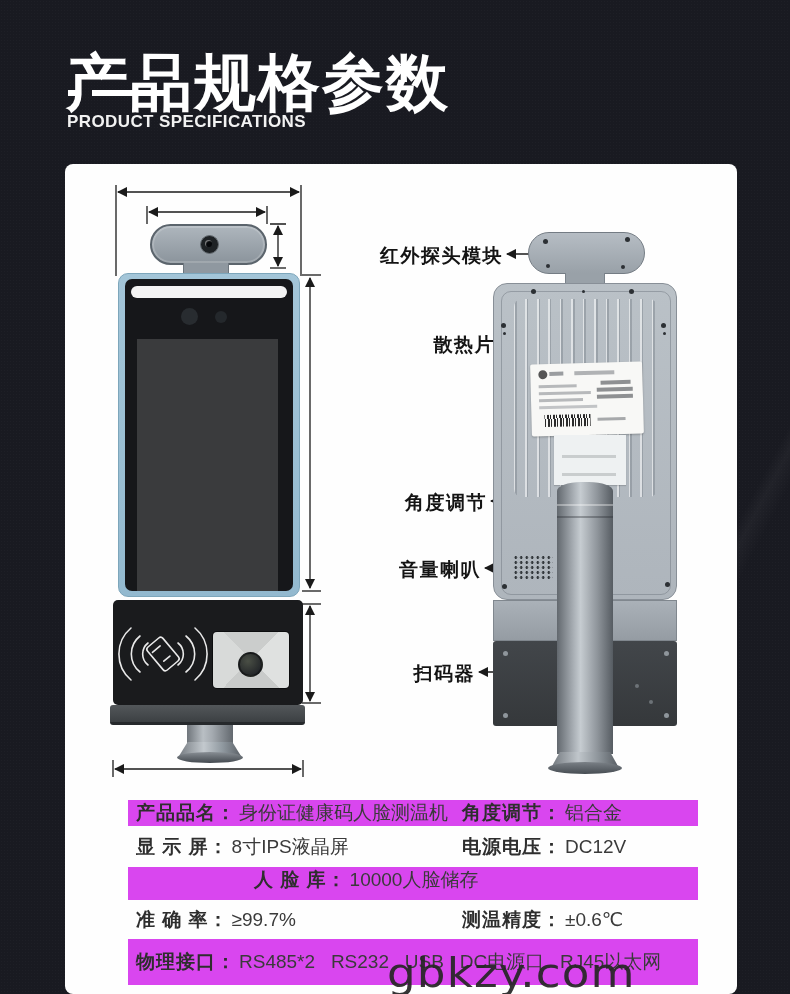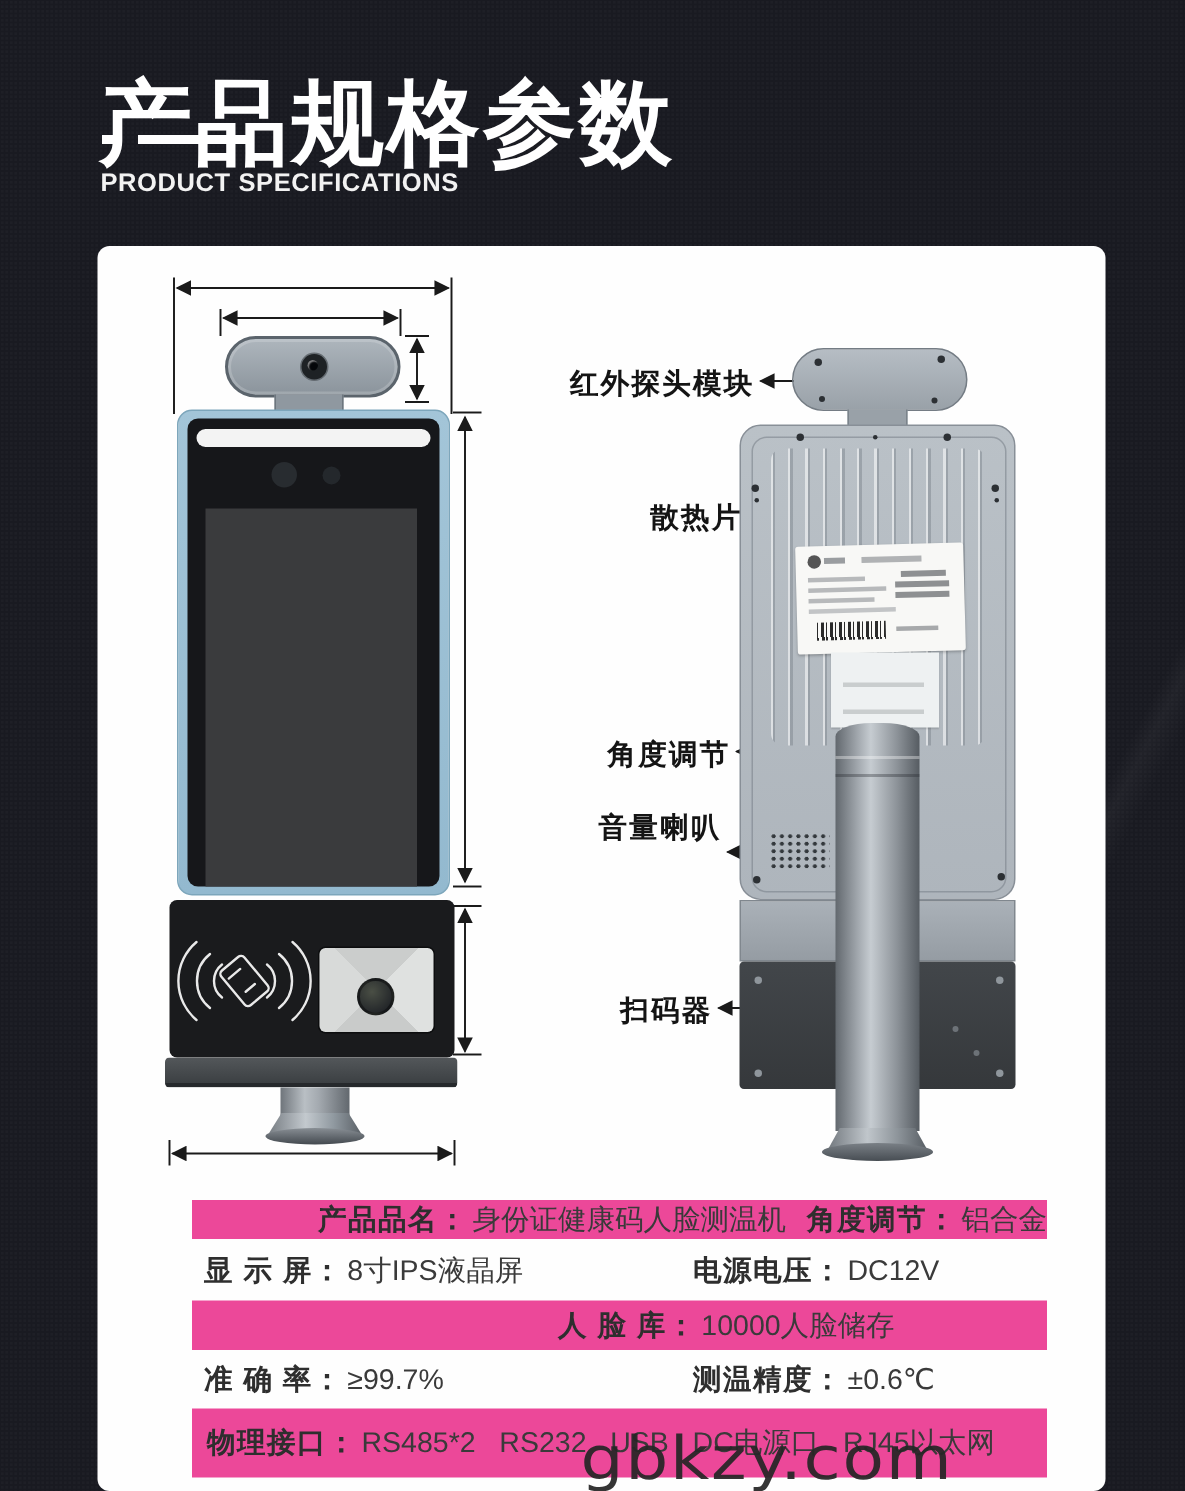"音量喇叭" div.ann { top: 375px -> 393px }
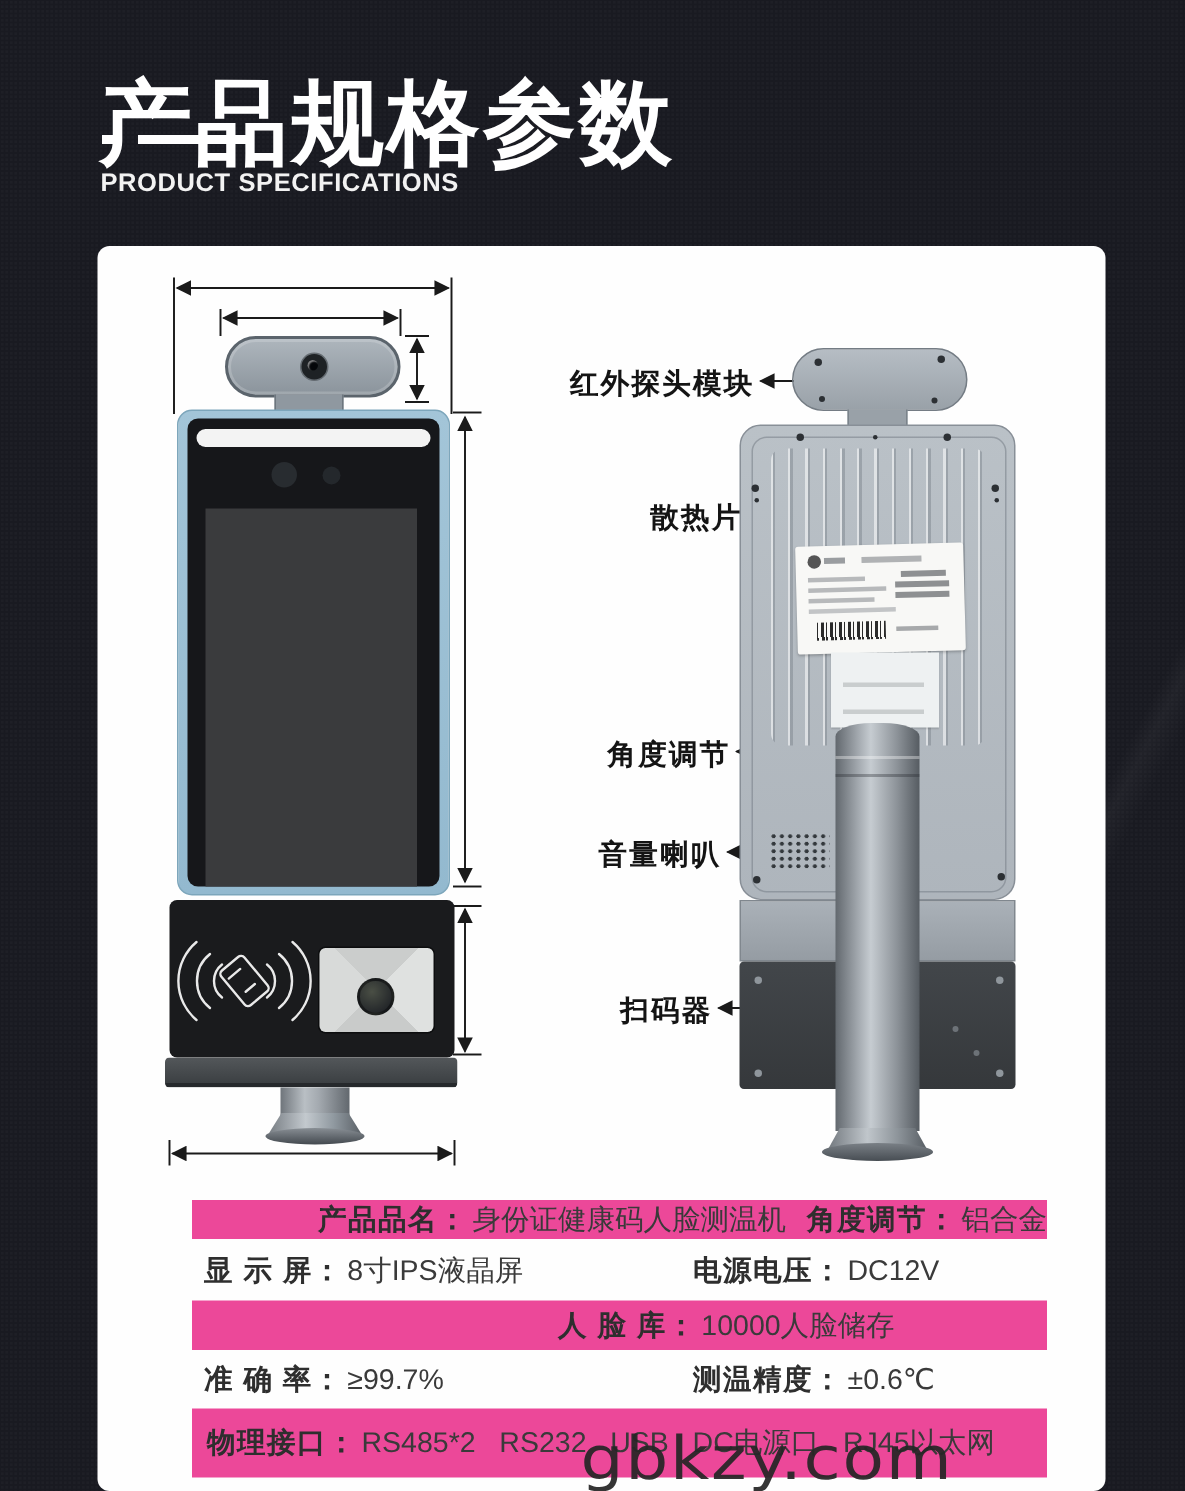"产品品名：" .spec-row.gray { background: #ec4899 -> #d946ef; justify-content: flex-end -> none }
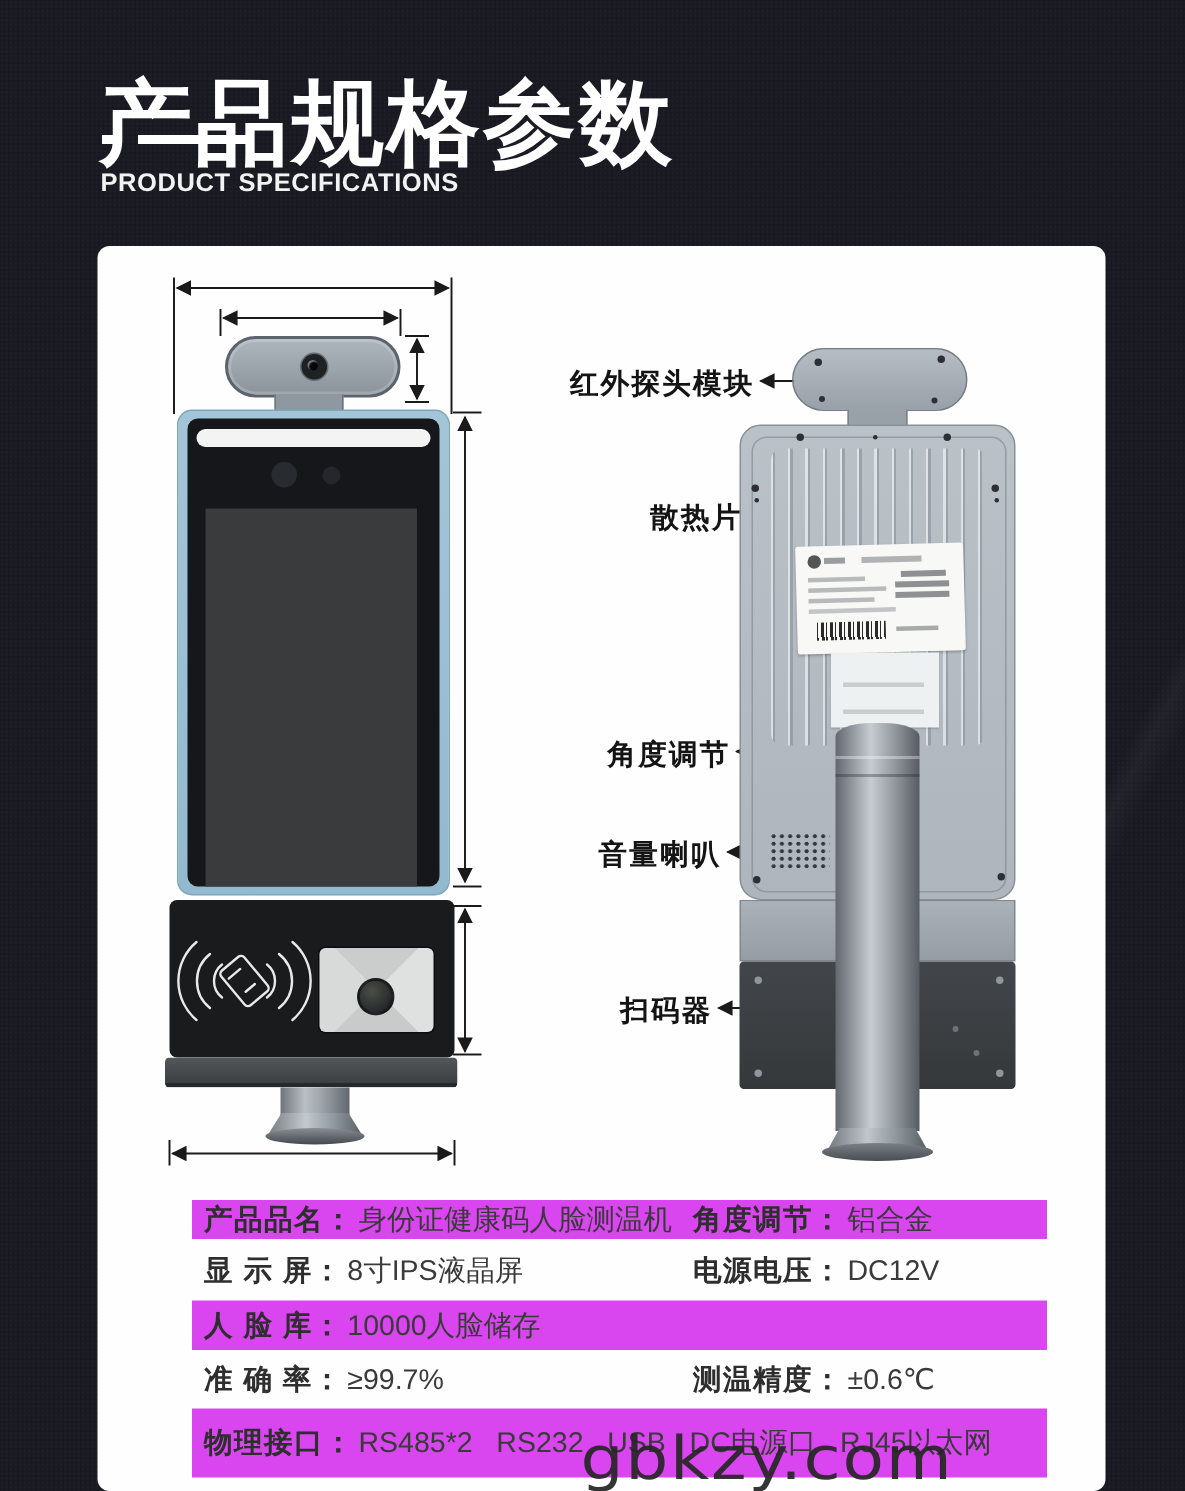"人 脸 库：" div.spec-row { flex-direction: none -> column }
